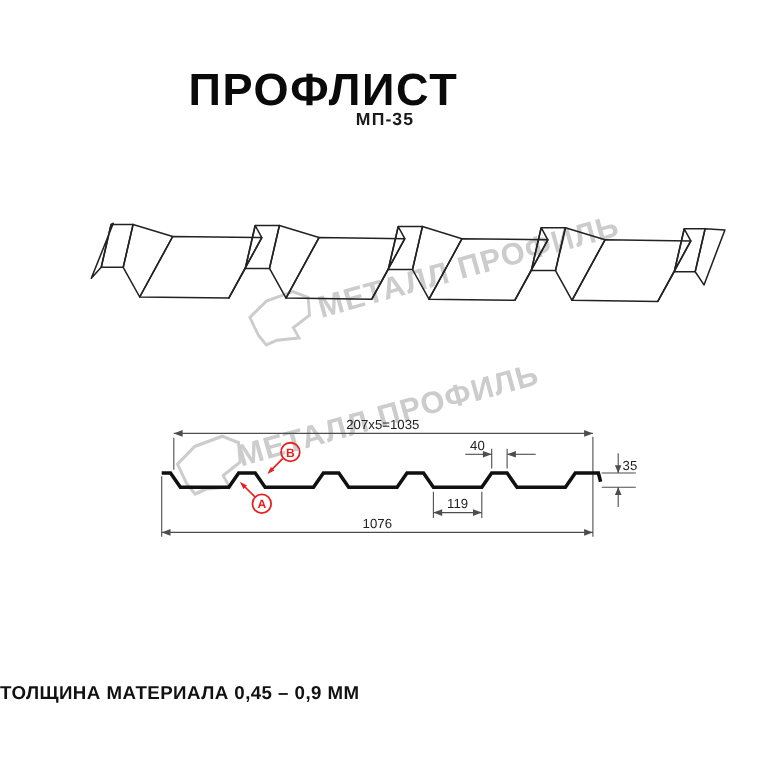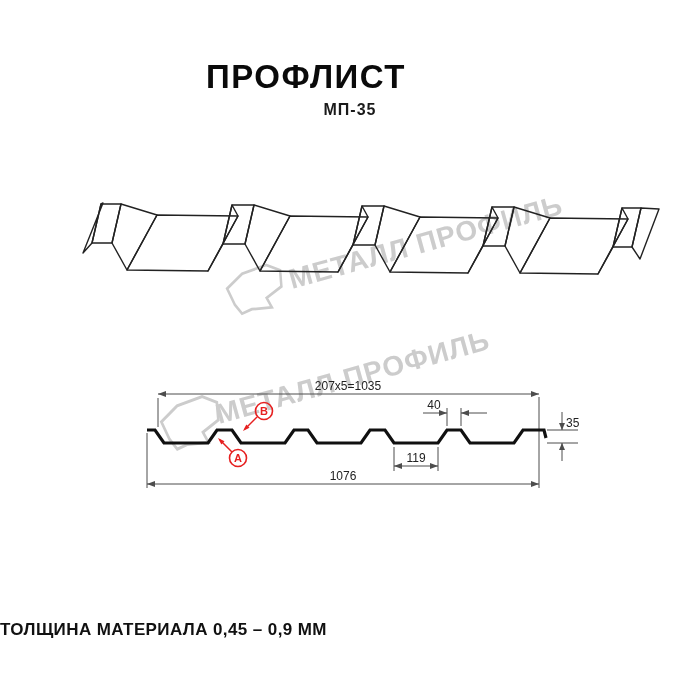"ПРОФЛИСТ" .title { font-size: 33px -> 41px; left: 16px -> 4px }
